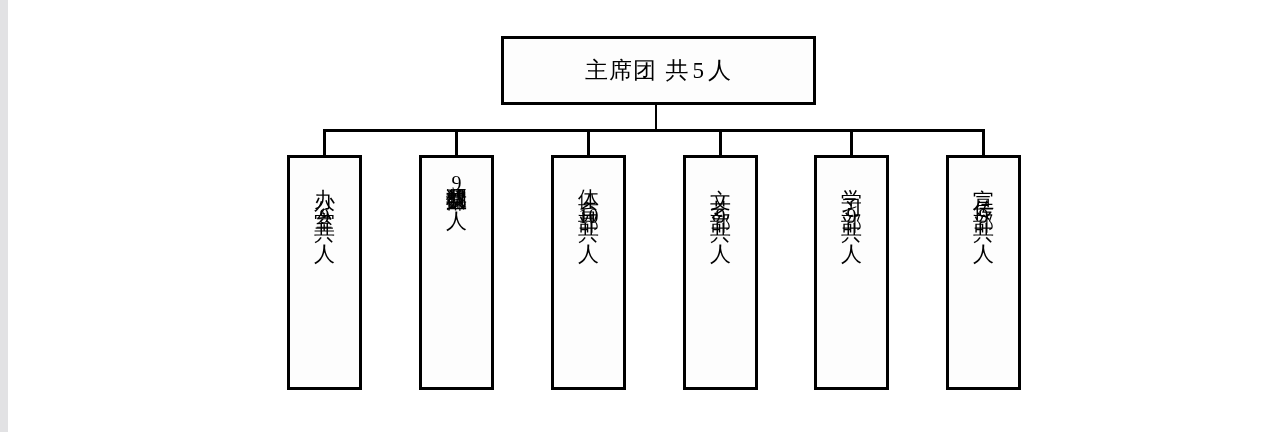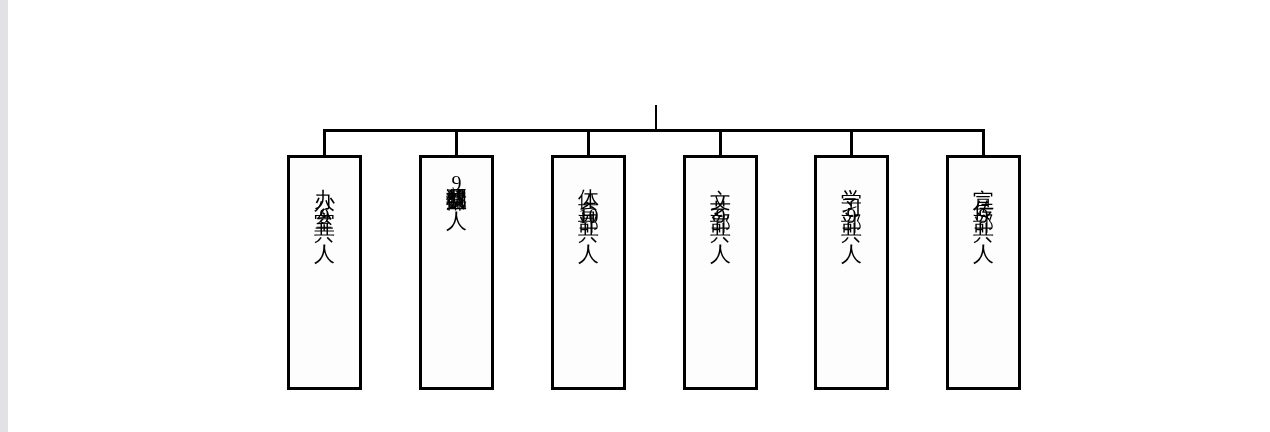"主席团 共5人" div.root-box { html: none -> <div> <div> <span>主席团</span><span>&nbsp;</span><span>共</span><span>5</span><span>人</span> </div> </div> }
